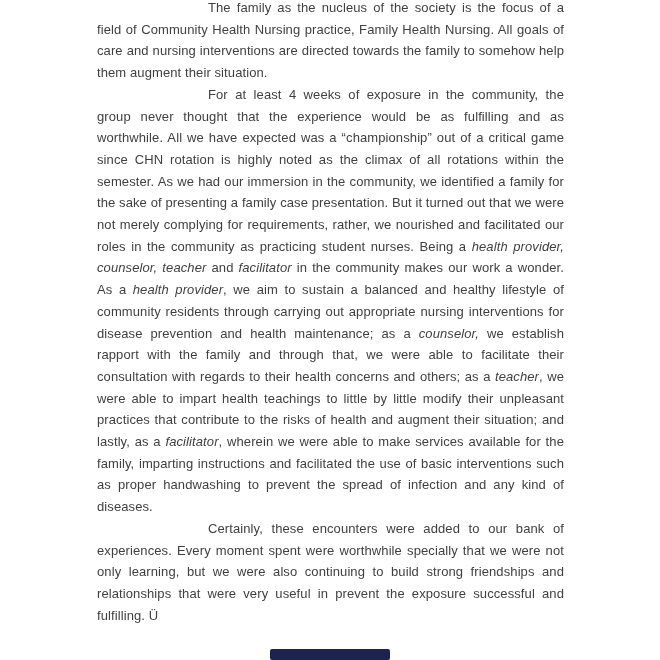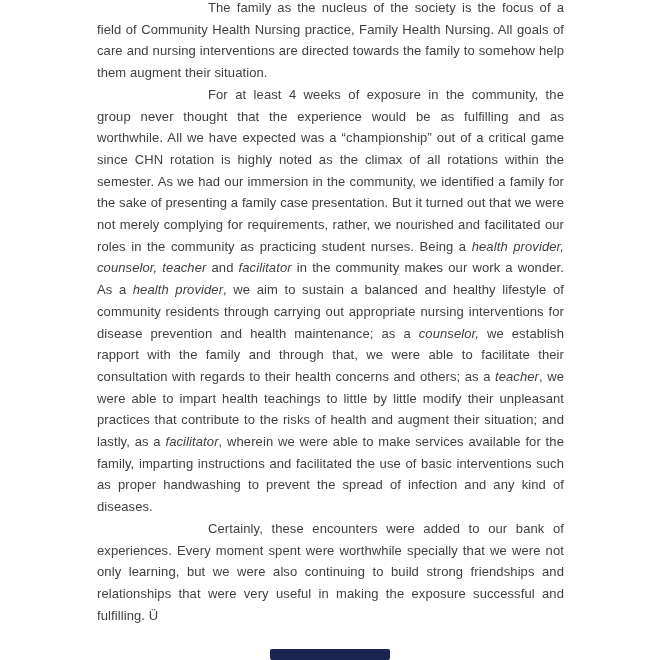"Certainly, these encounters were added" span { text: making -> prevent }
